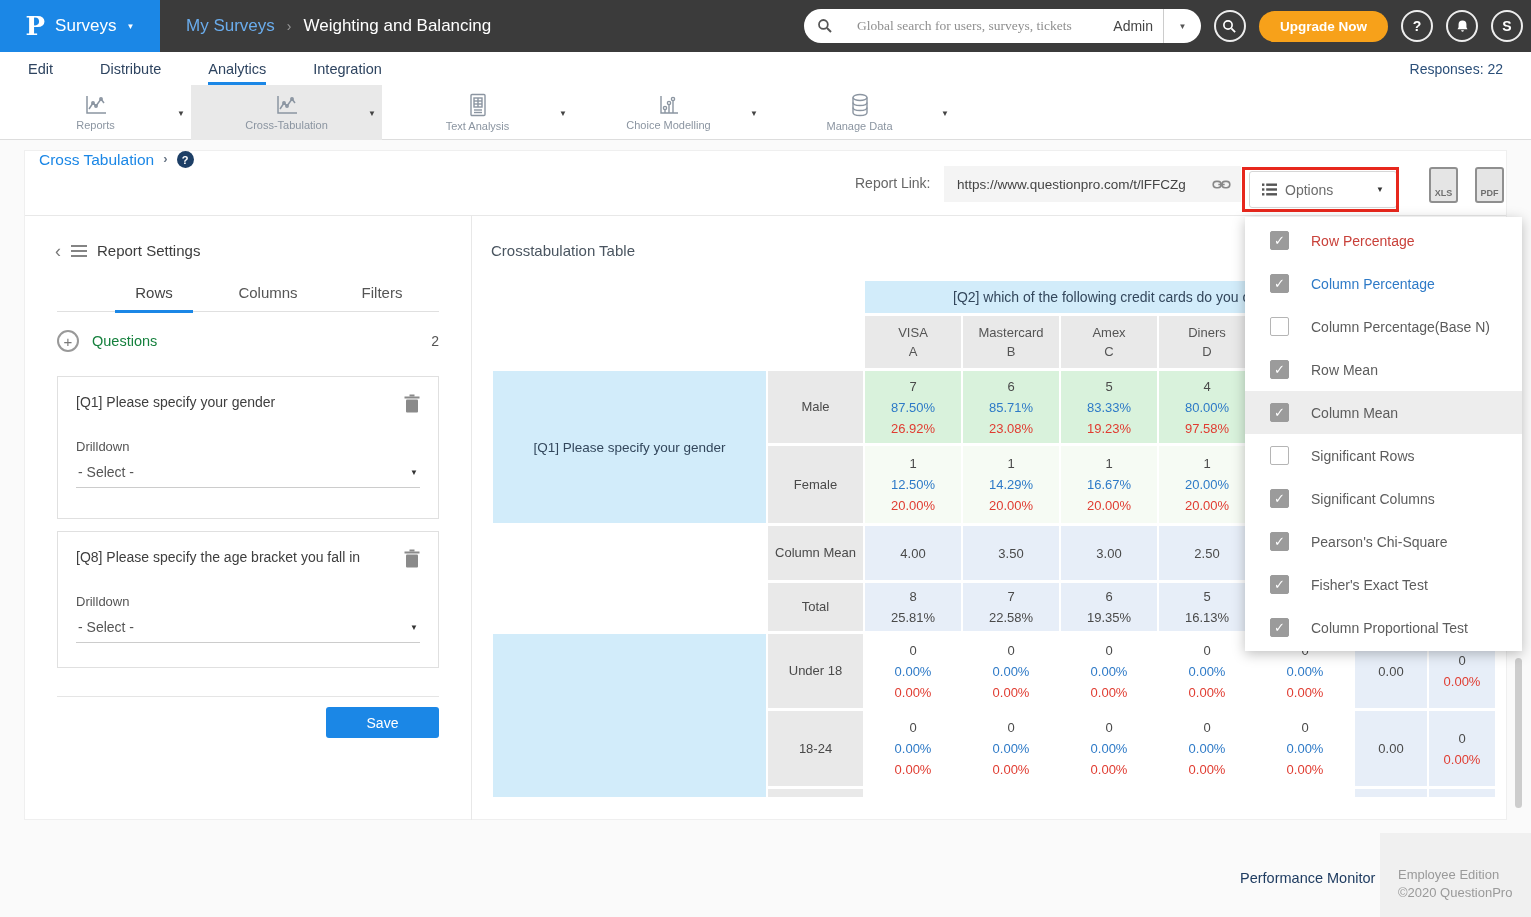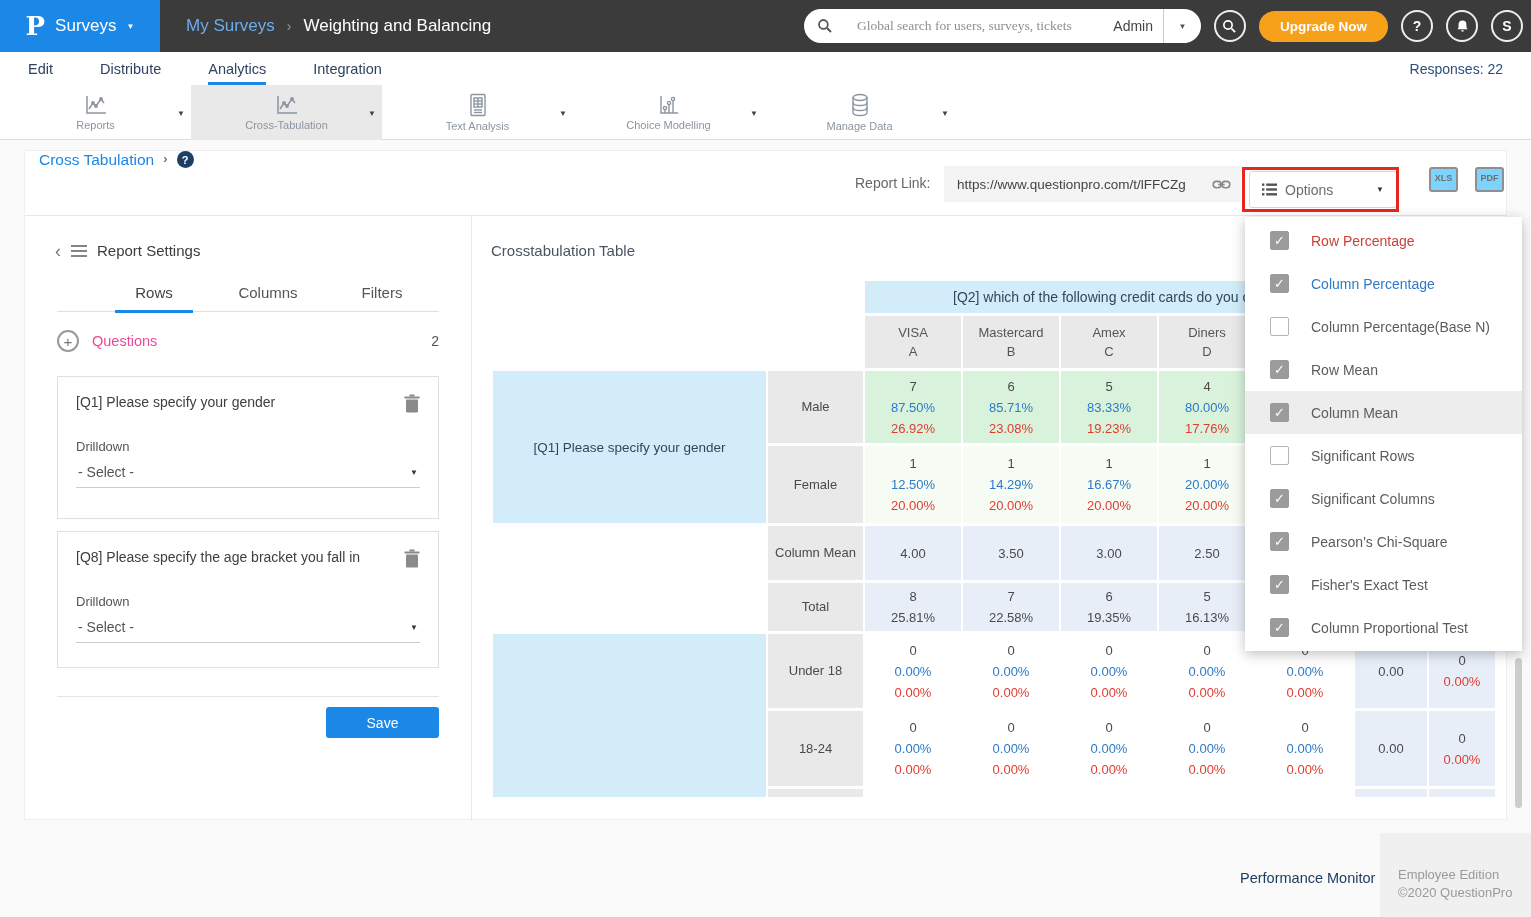"XLS" .file-icon { align-items: center -> flex-end; background: #7dd3fc -> #e5e5e5; height: 25px -> 36px }
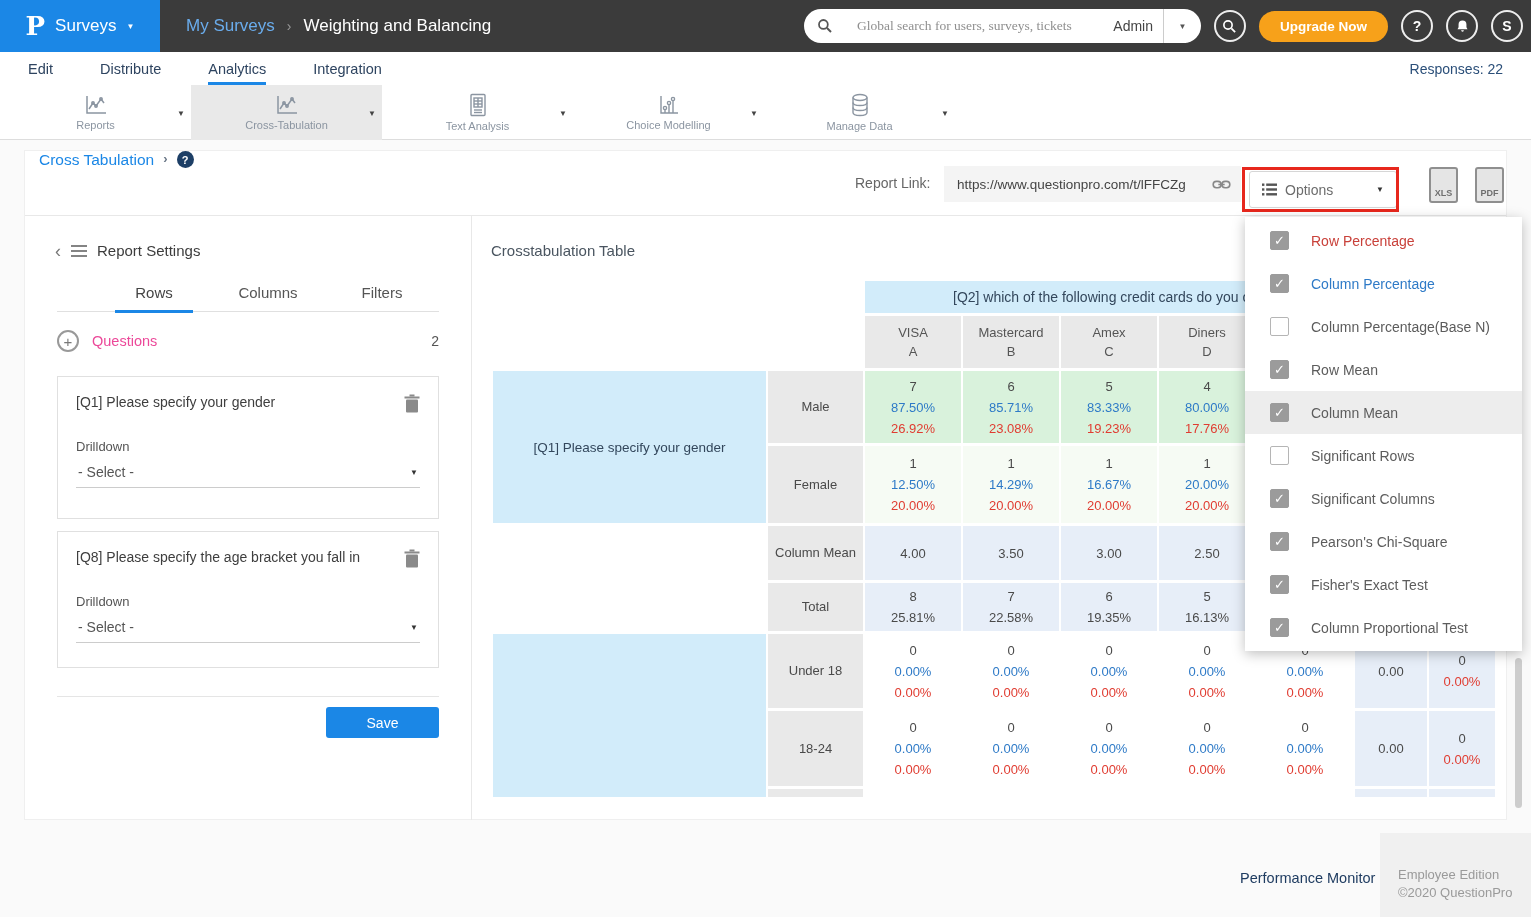"Questions" .q-label { color: #ec4899 -> #15803d }
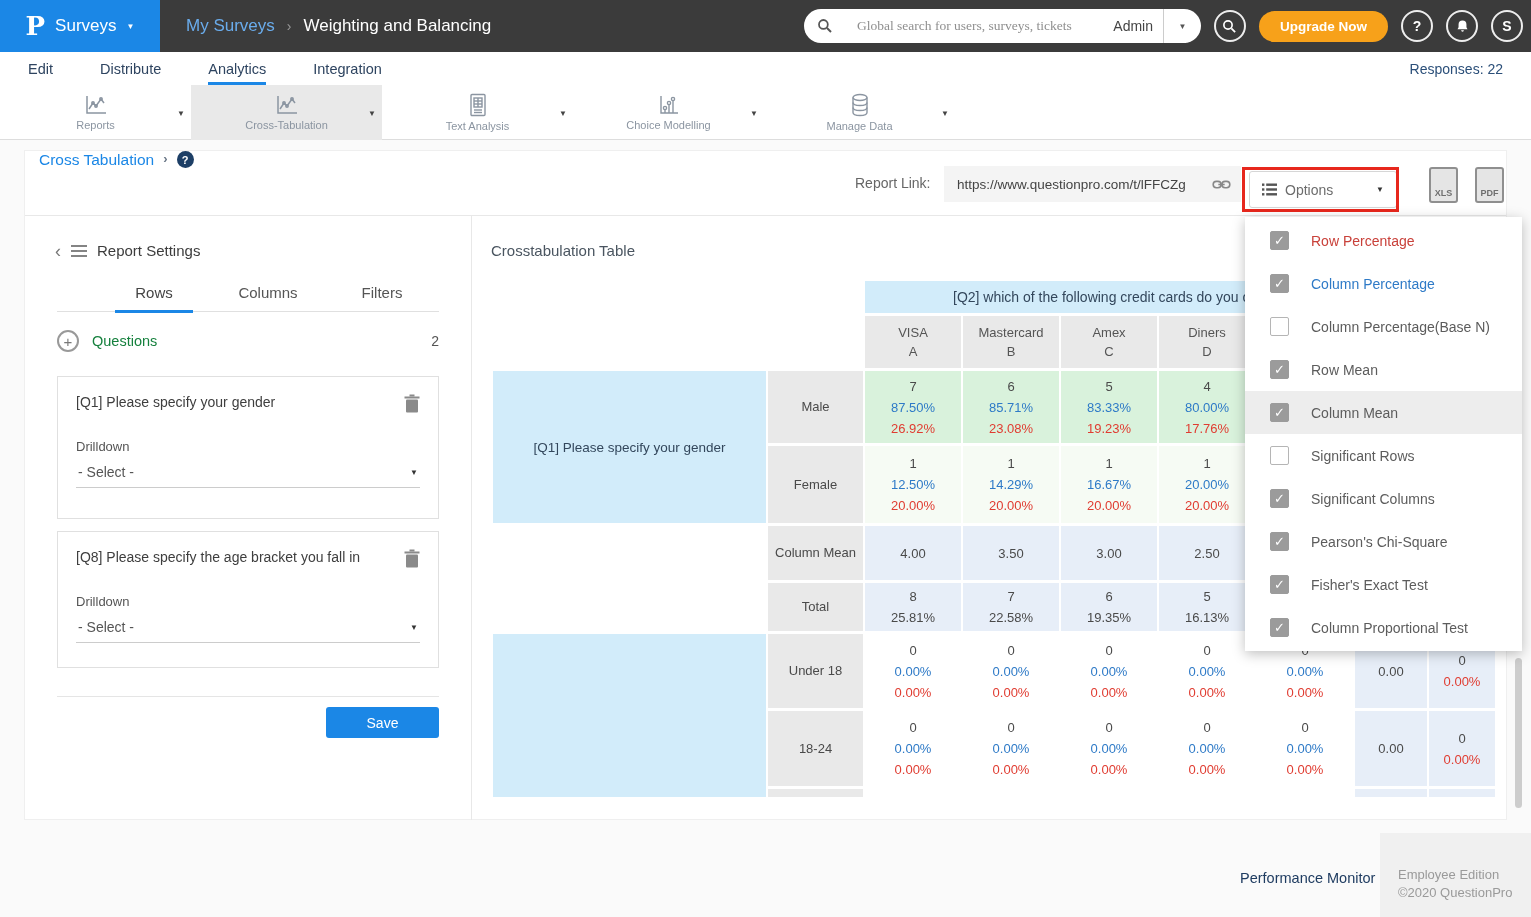"17.76%" div.cp { text: 17.76% -> 97.58% }
